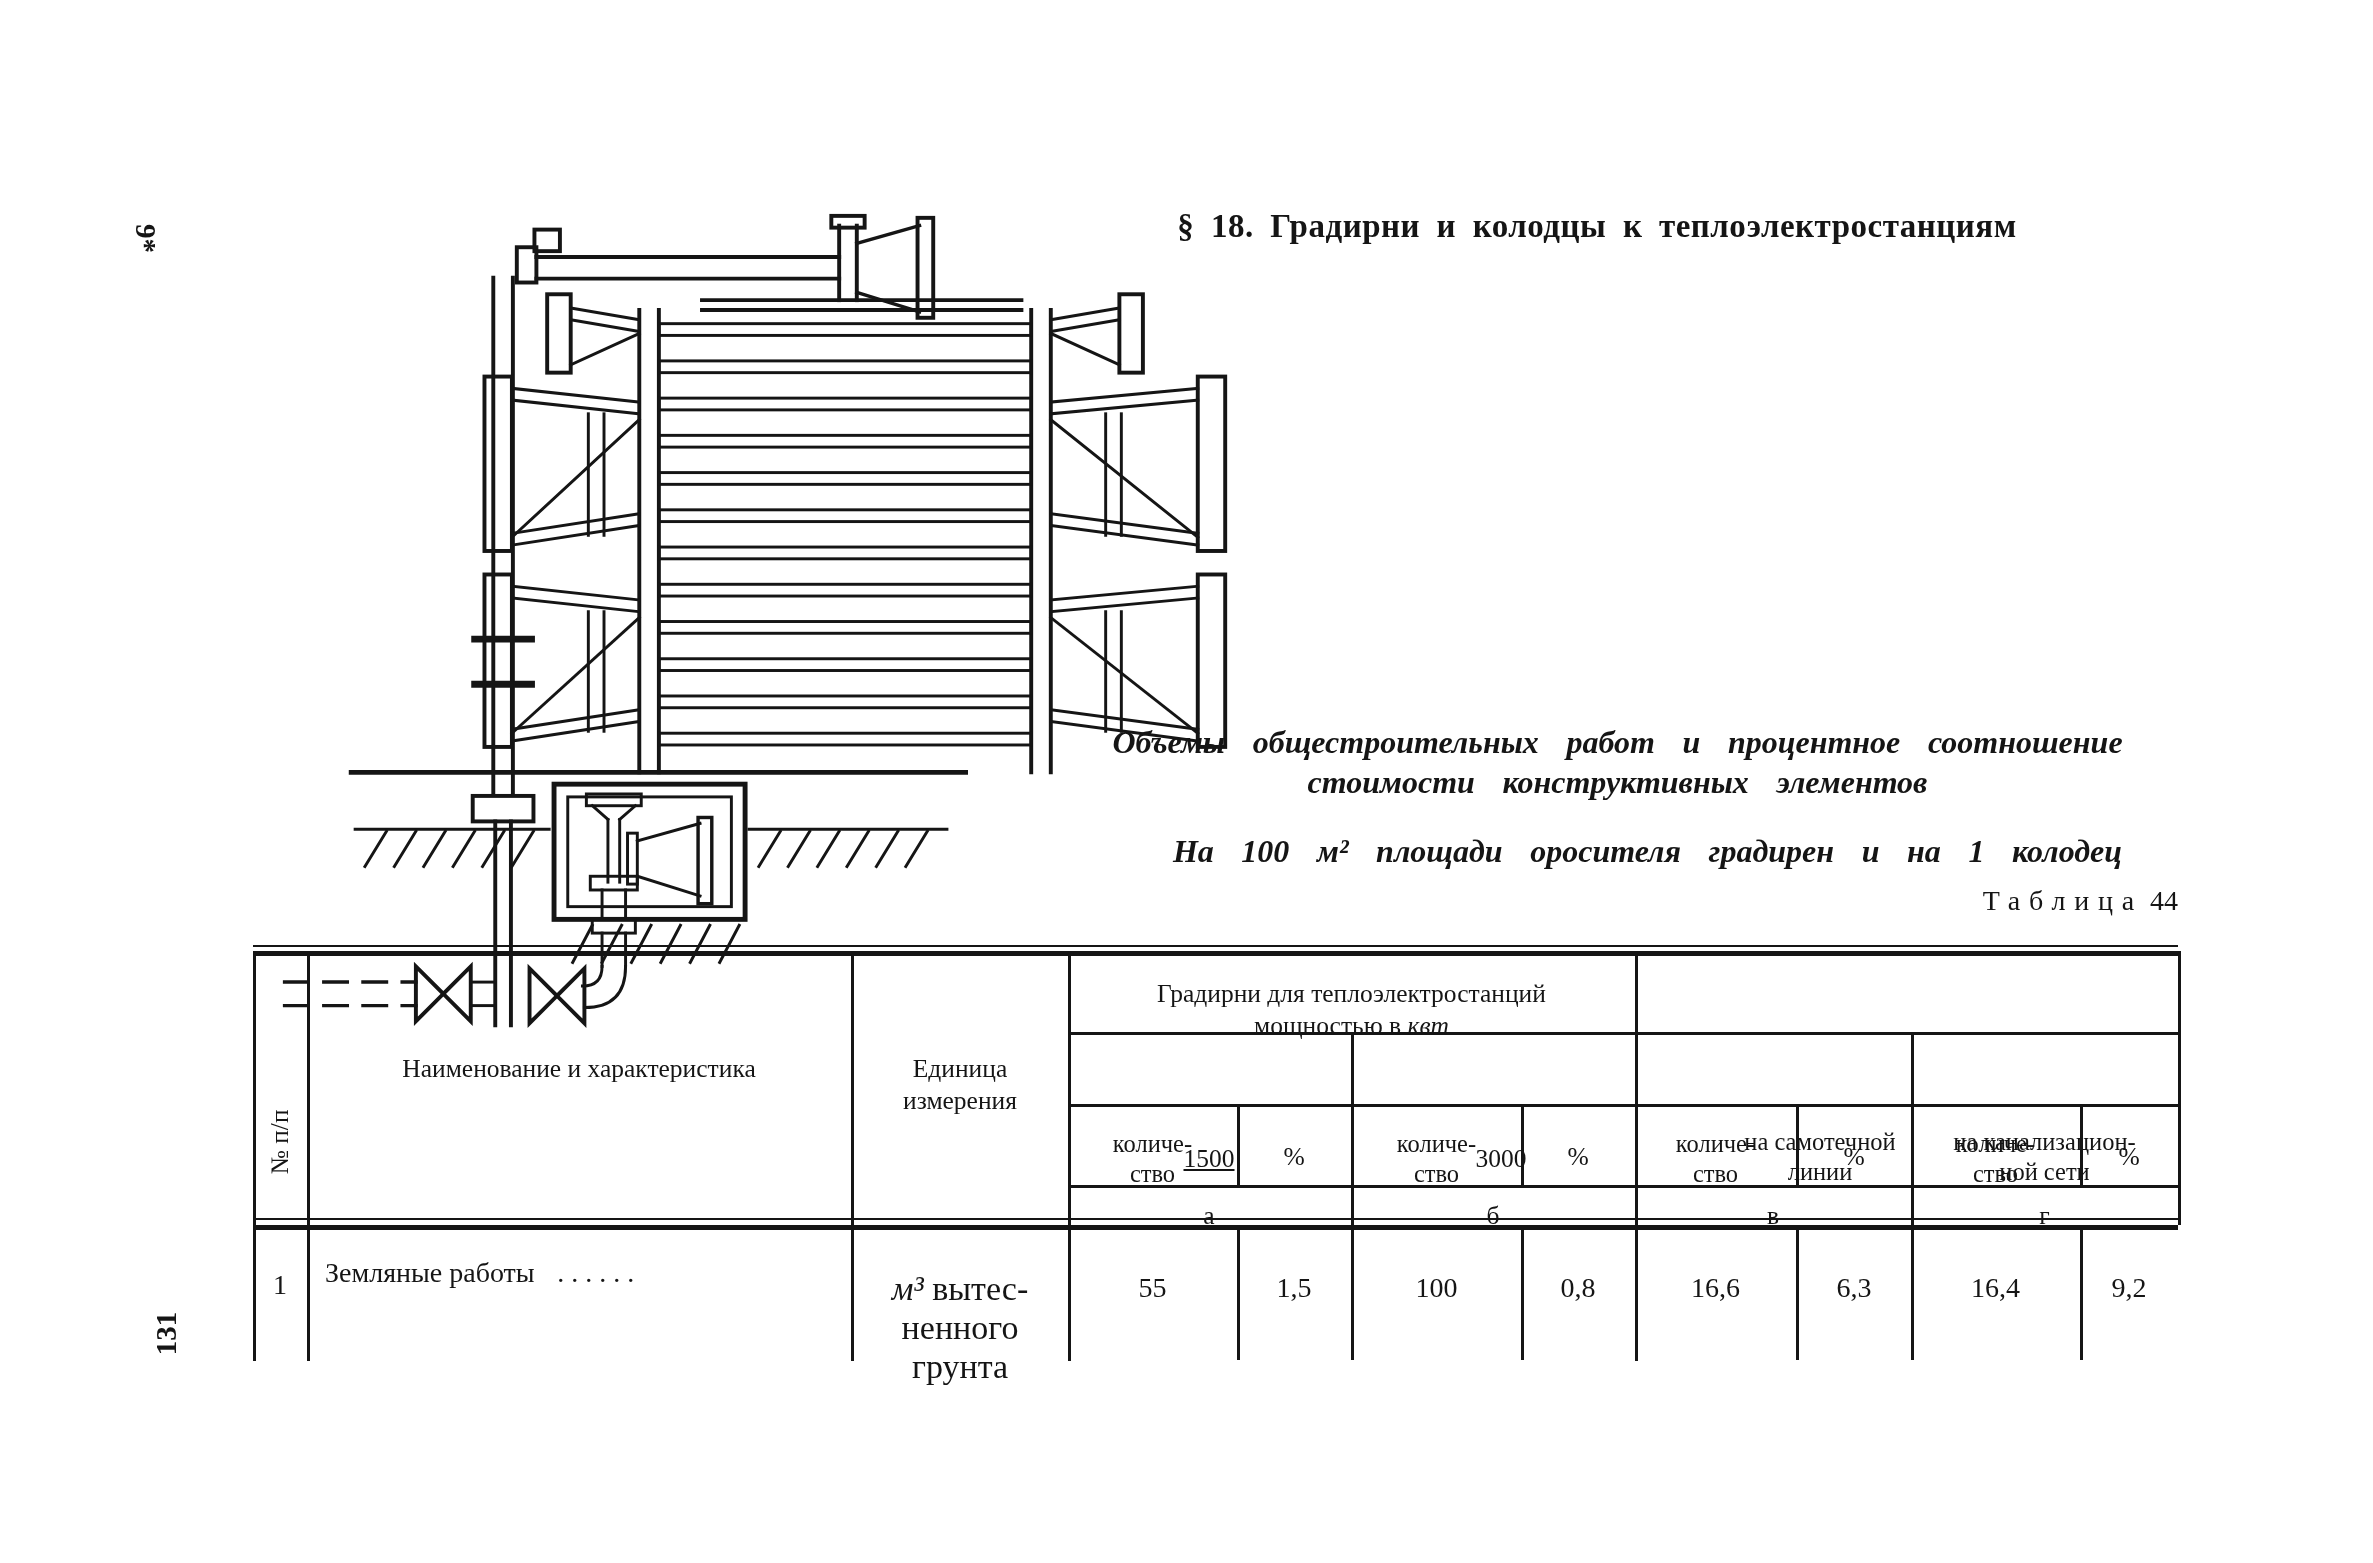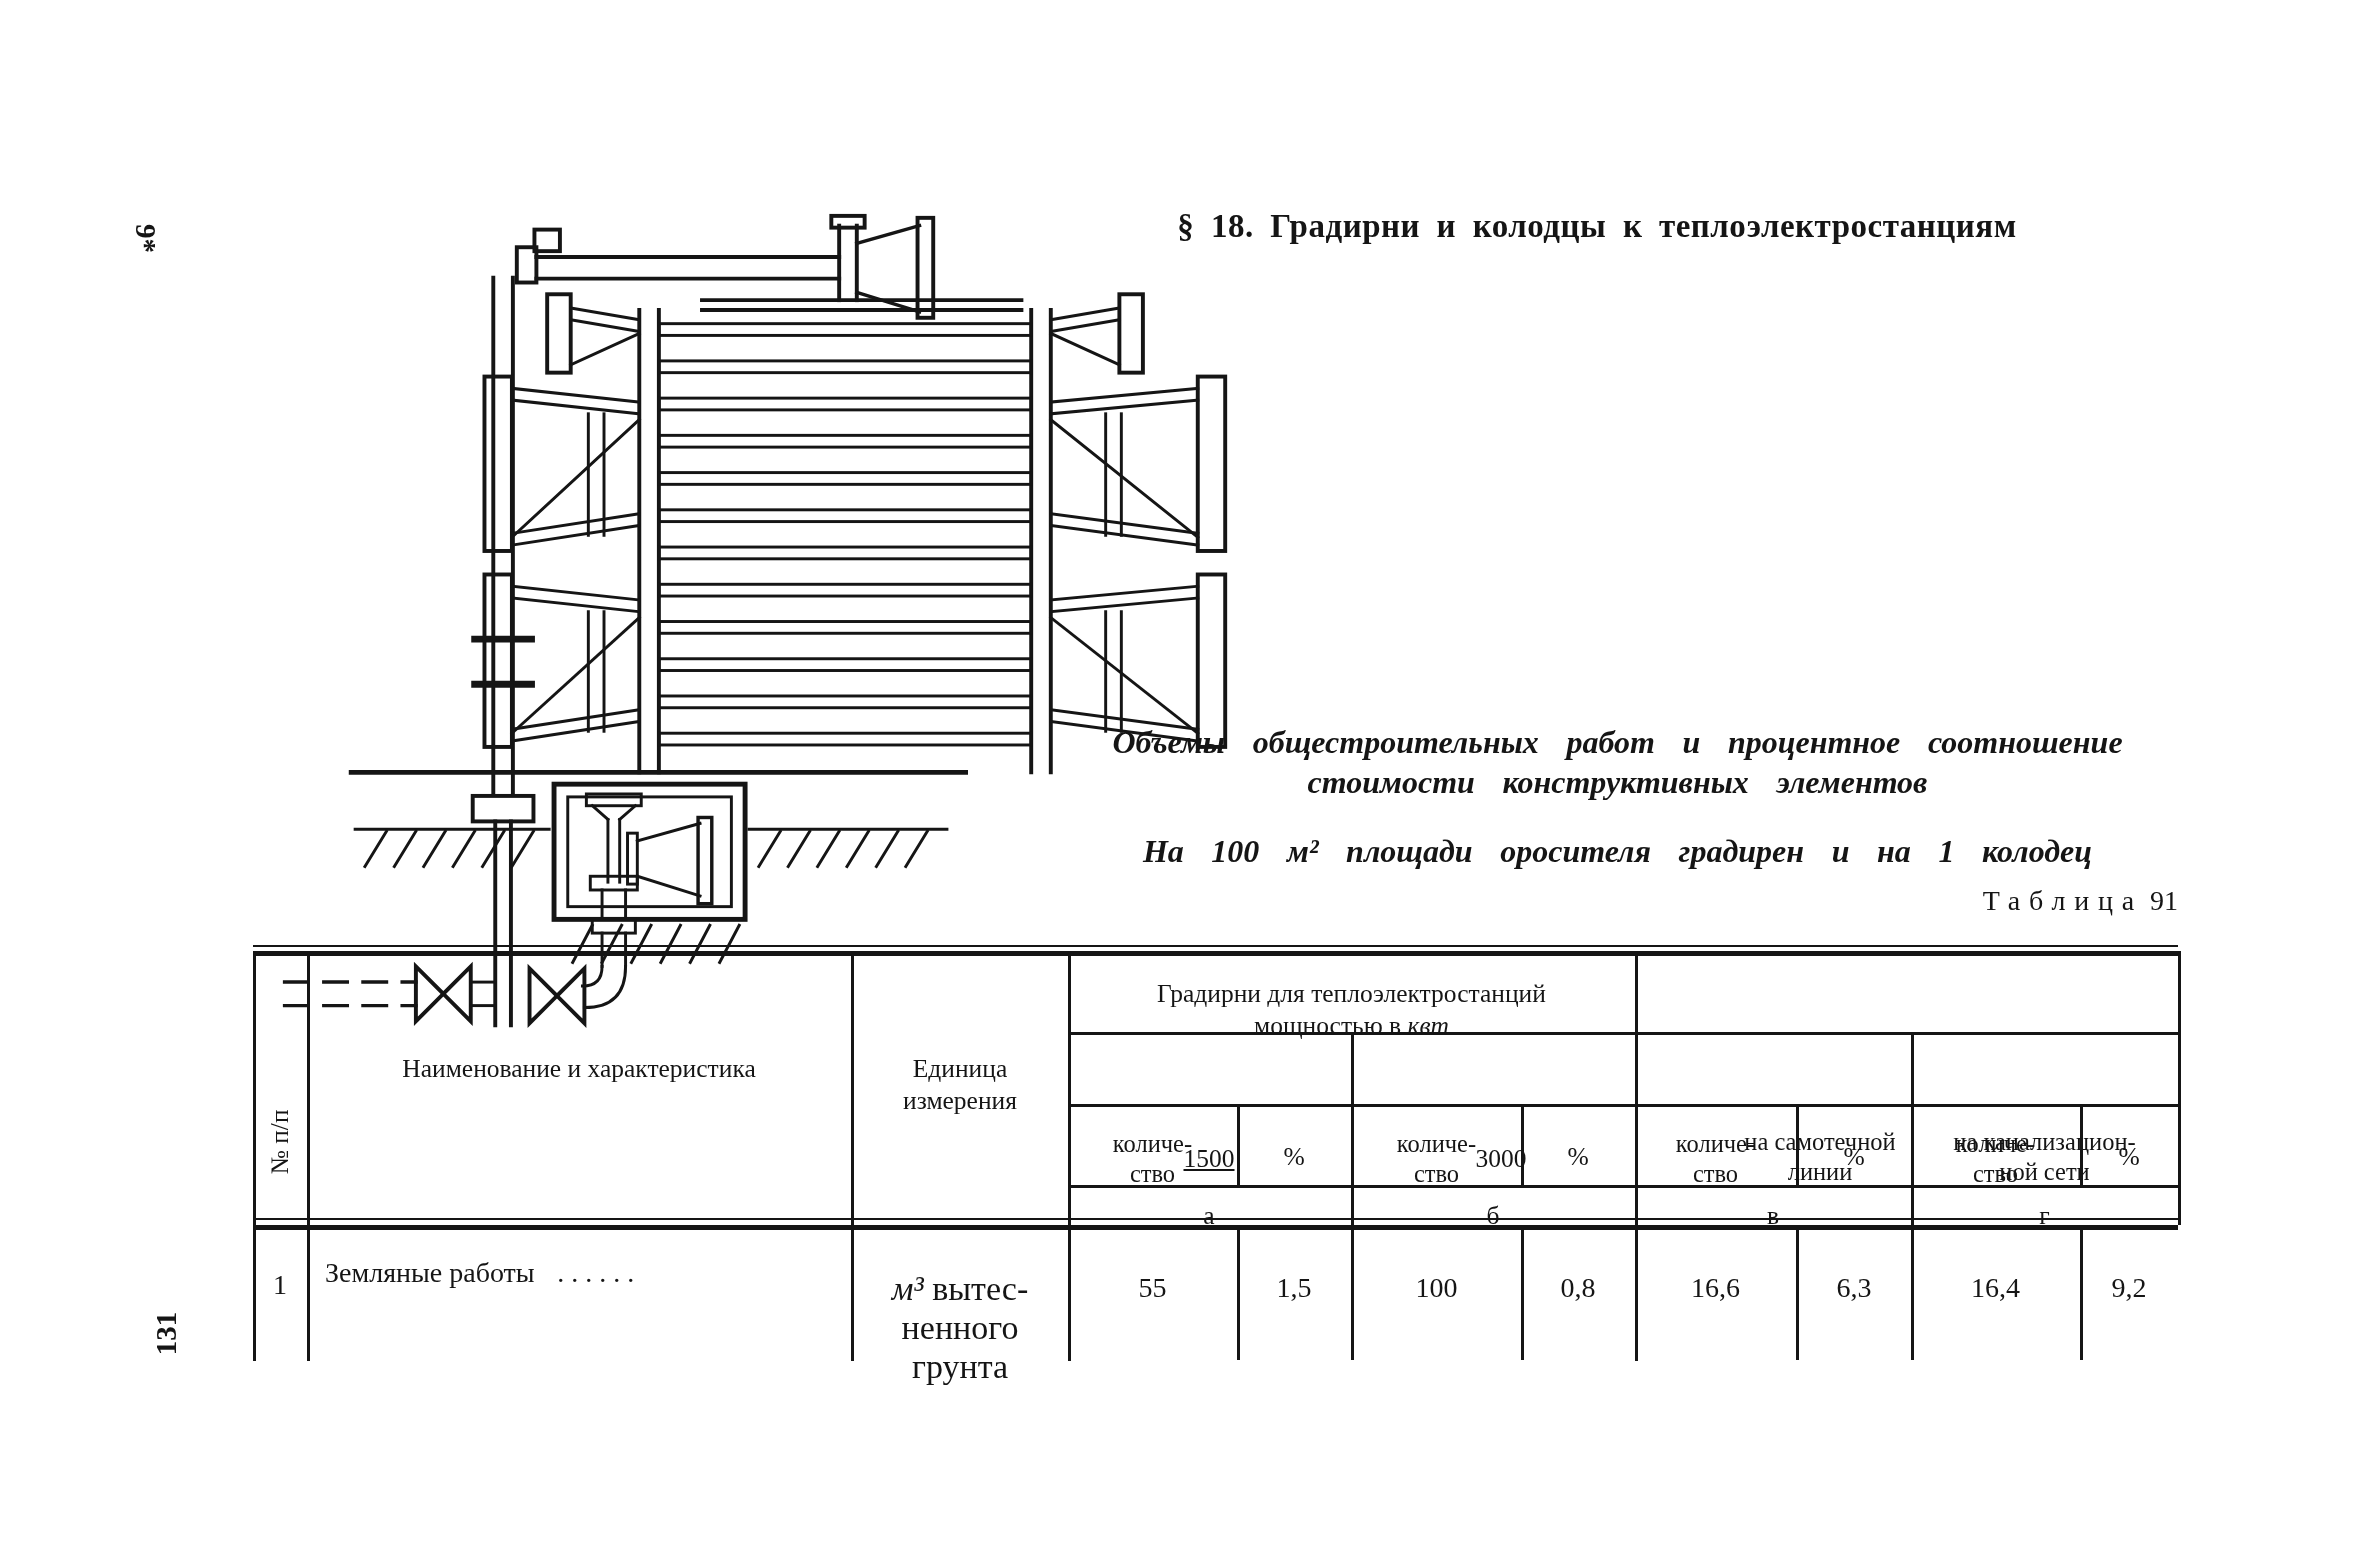"На 100 м² площади оросителя" div.abs { left: 1059px -> 1089px }
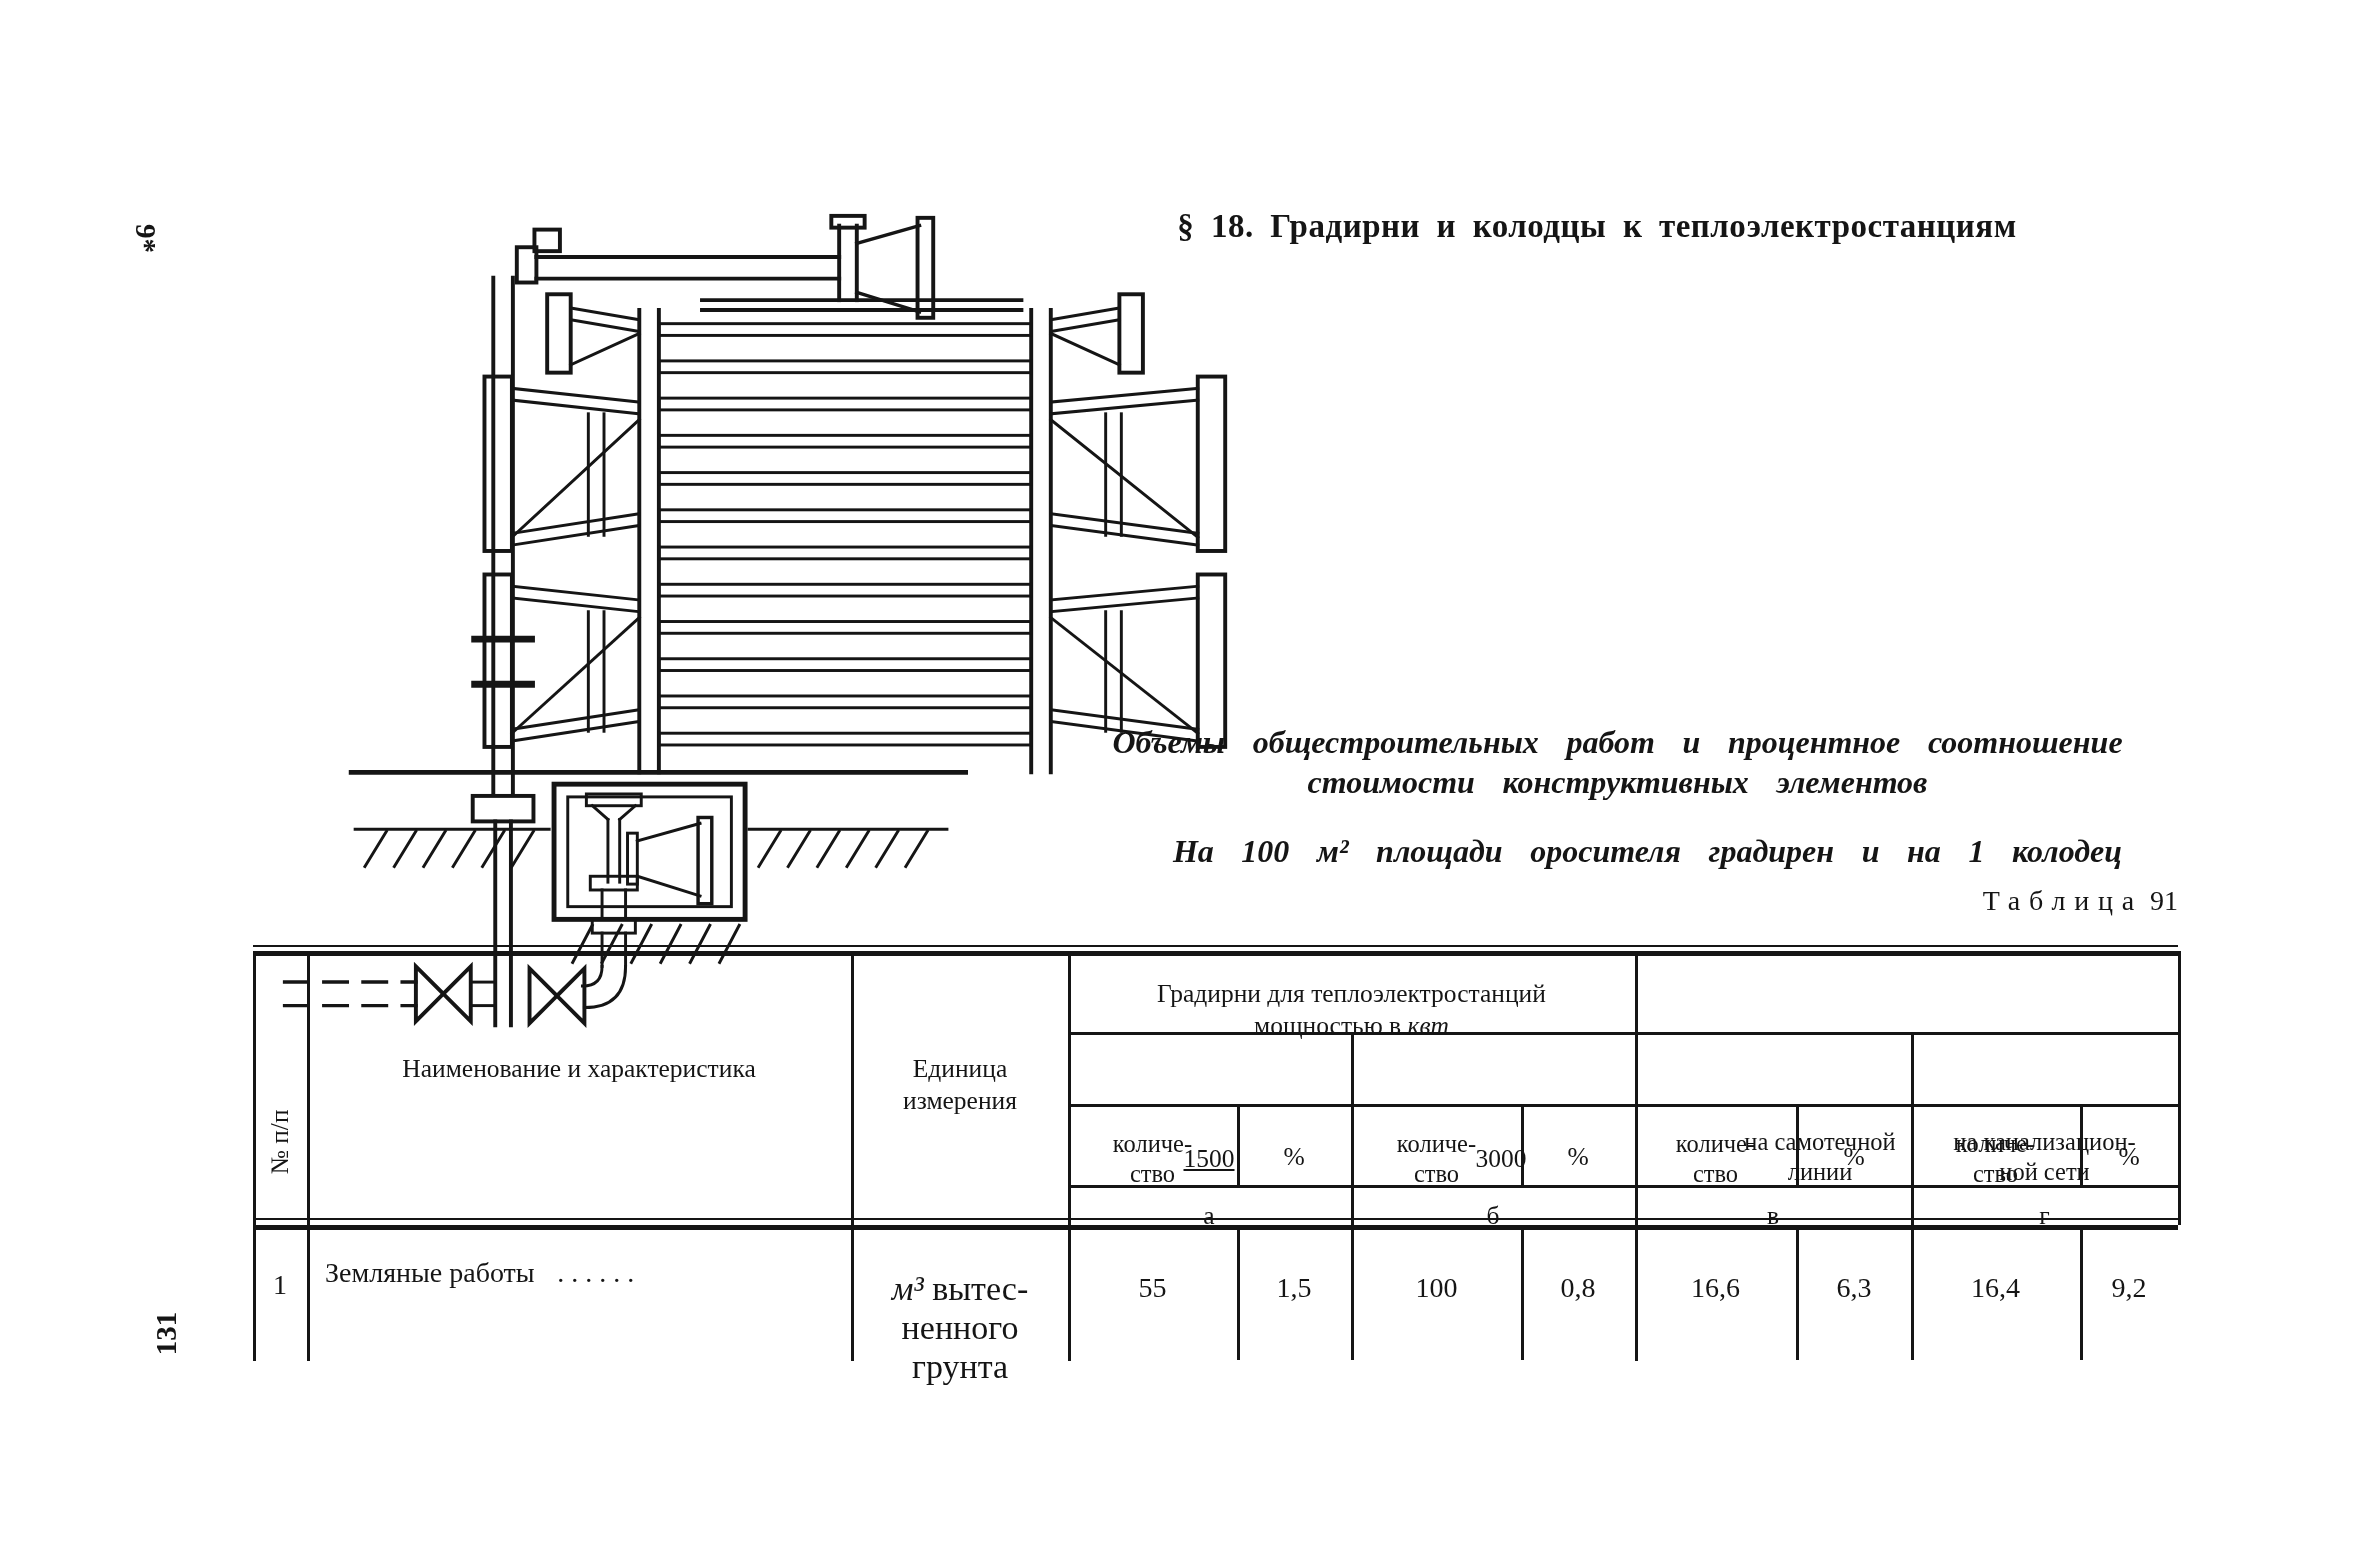"91" span { text: 91 -> 44 }
